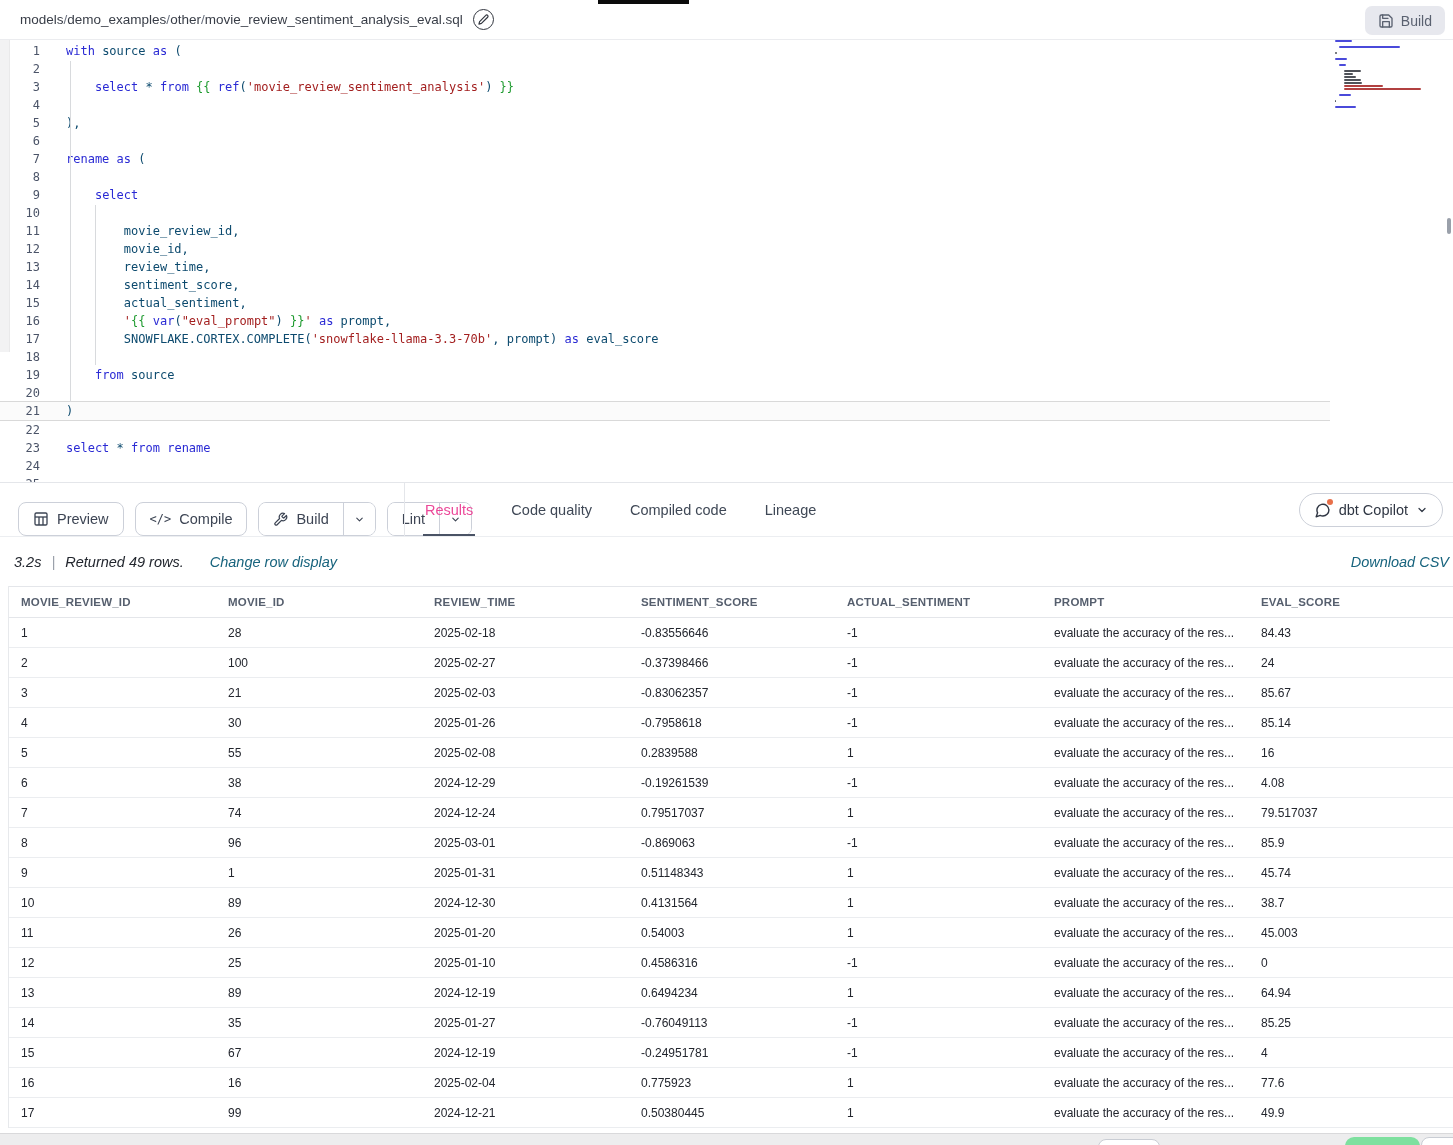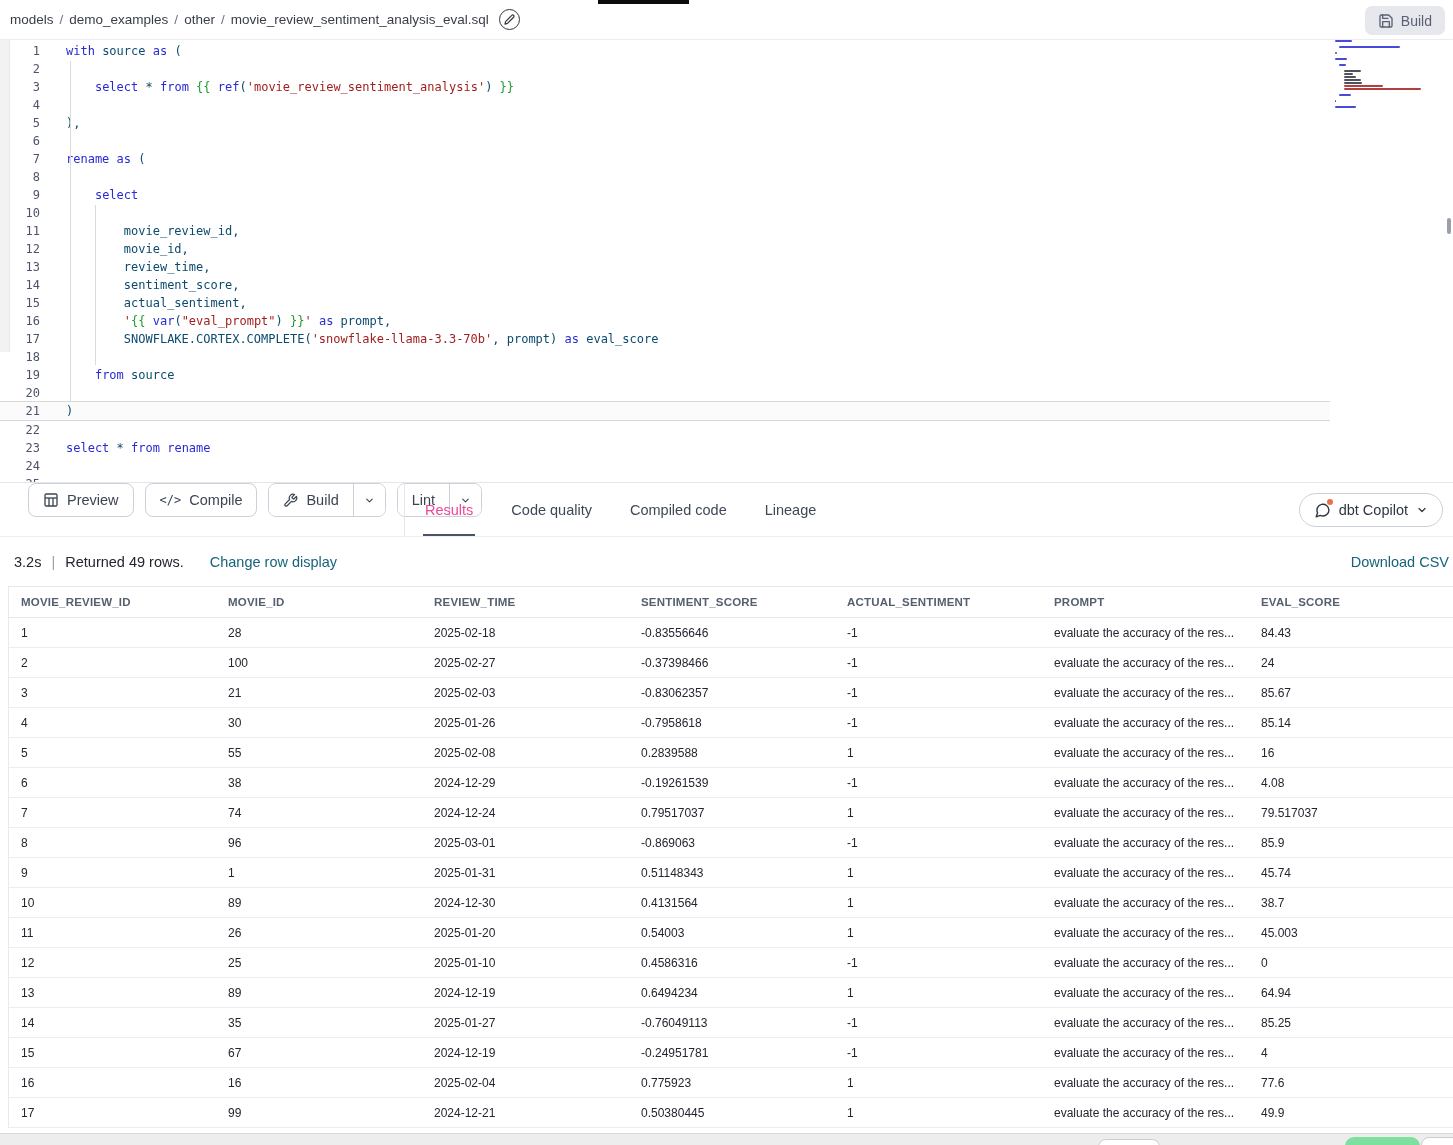"models" .breadcrumb { gap: 6px -> none; margin-left: 10px -> 20px }
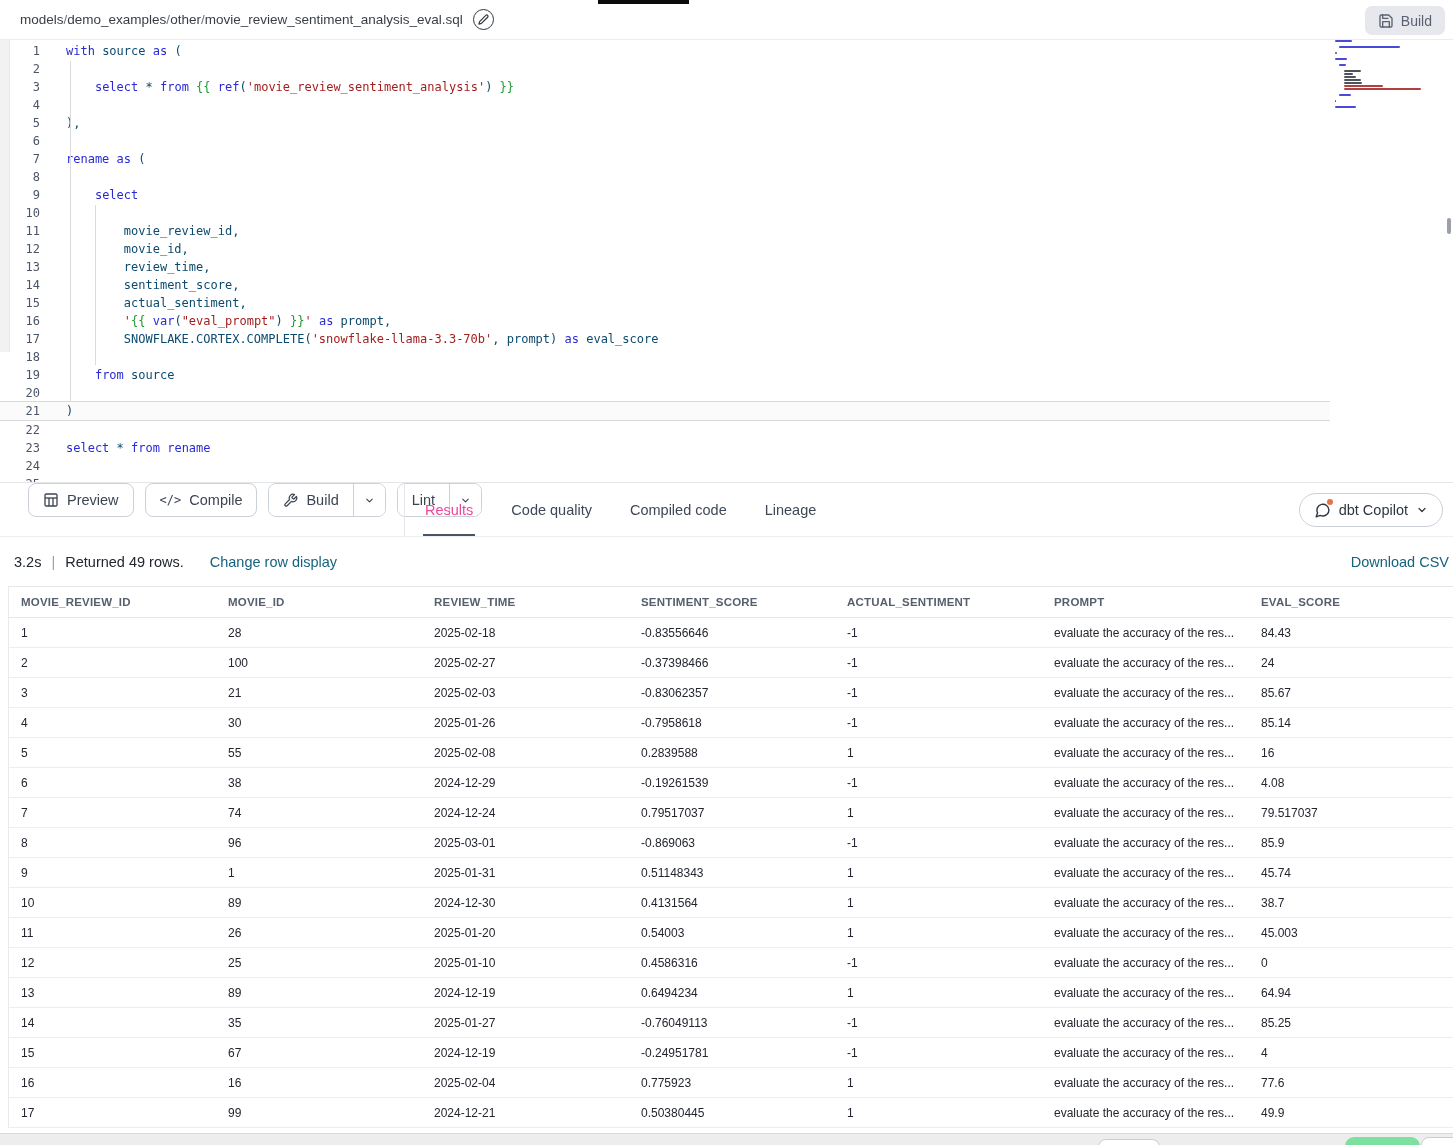"Preview" .toolbar { align-items: flex-start -> flex-end; padding-left: 10px -> none }
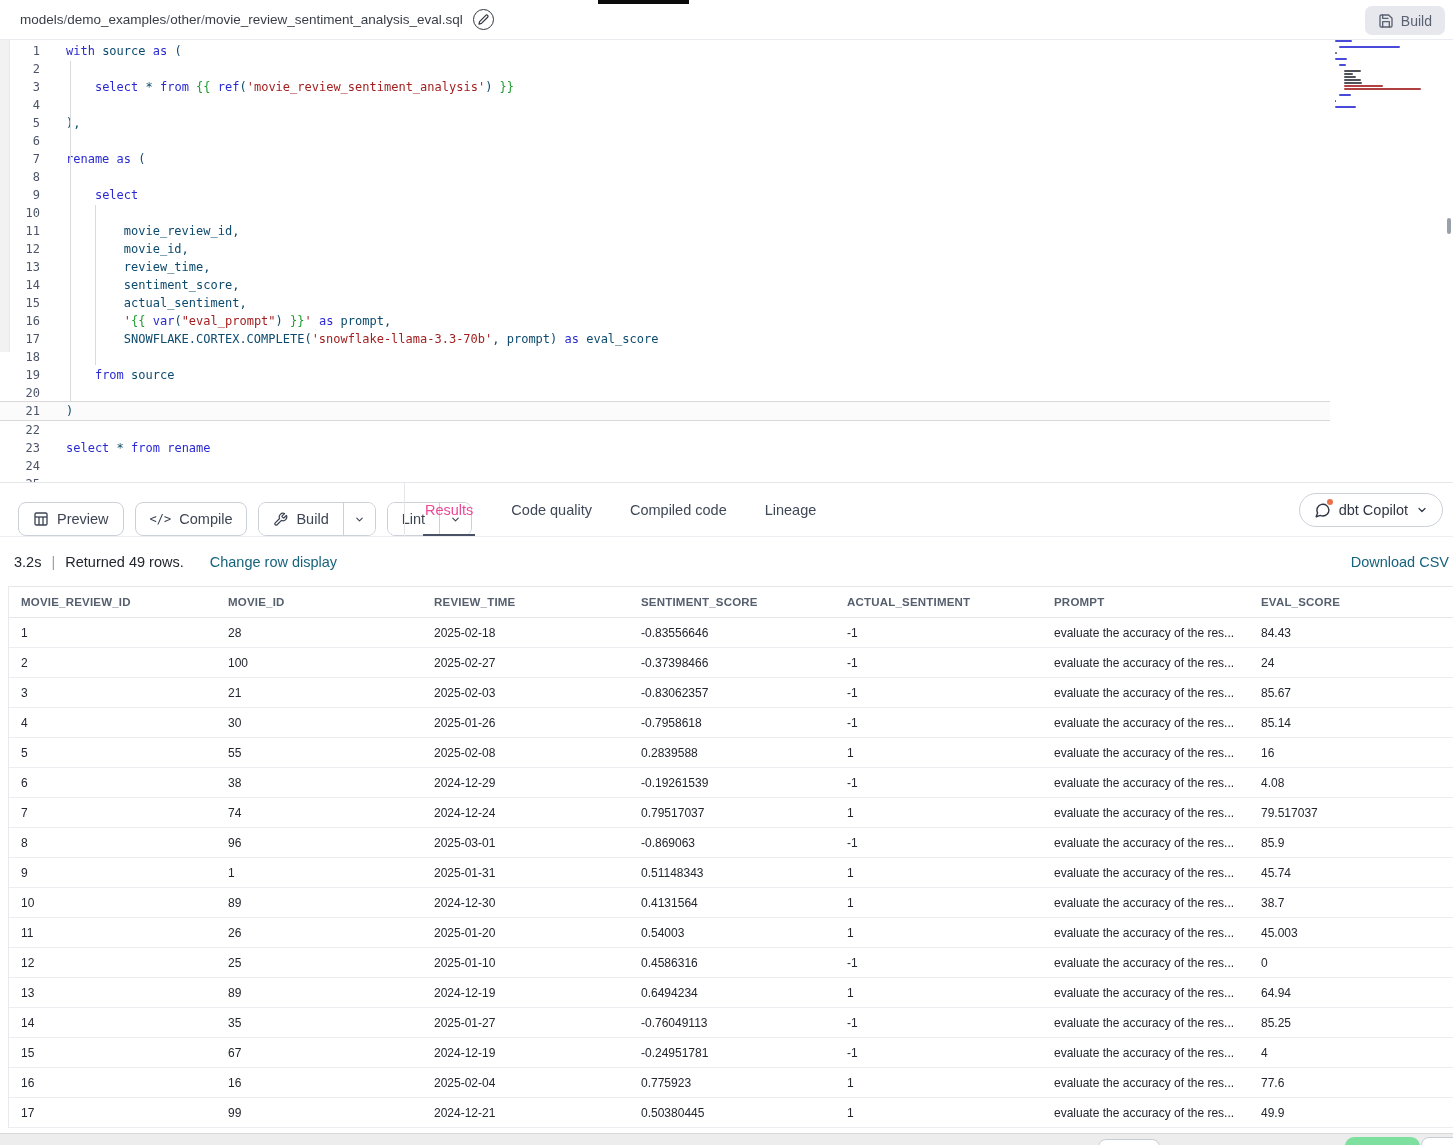"3.2s | Returned 49 rows." .infobar { font-style: none -> italic }
